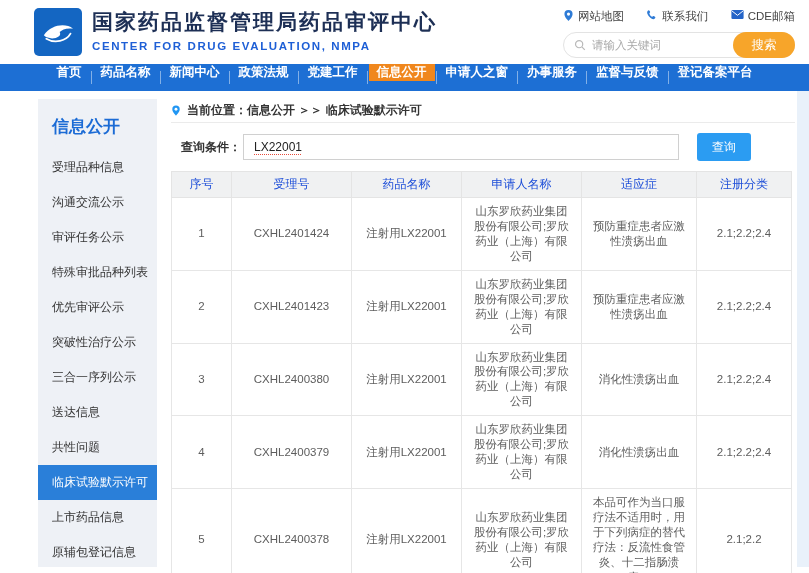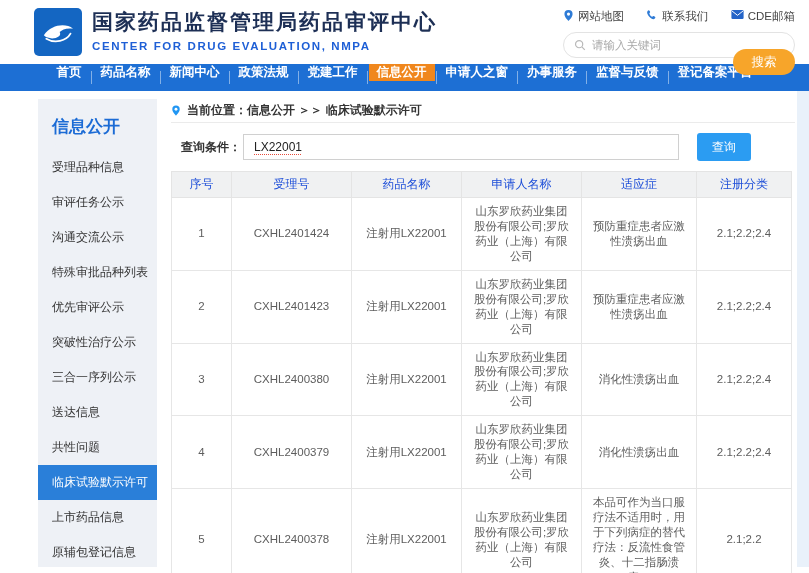"搜索" .search-btn { margin-top: 17px -> none }
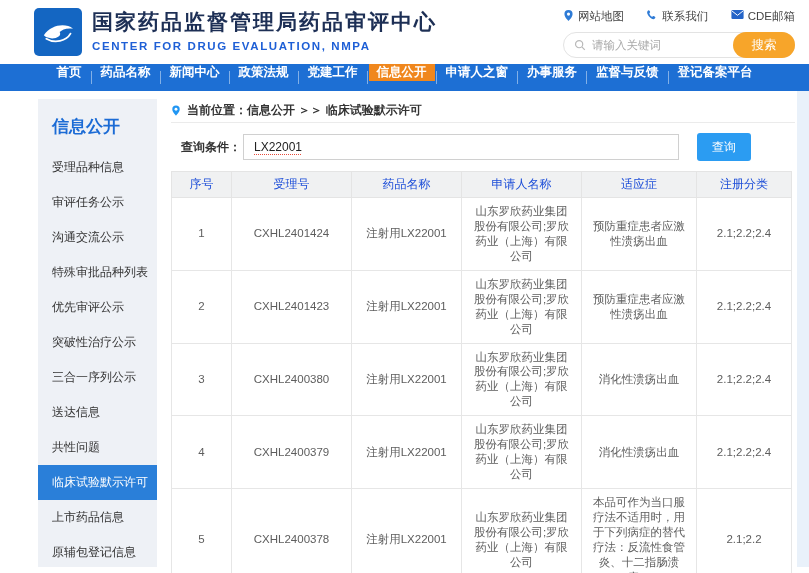"审评任务公示" div.sb-item { order: before "沟通交流公示" -> after "沟通交流公示" }
